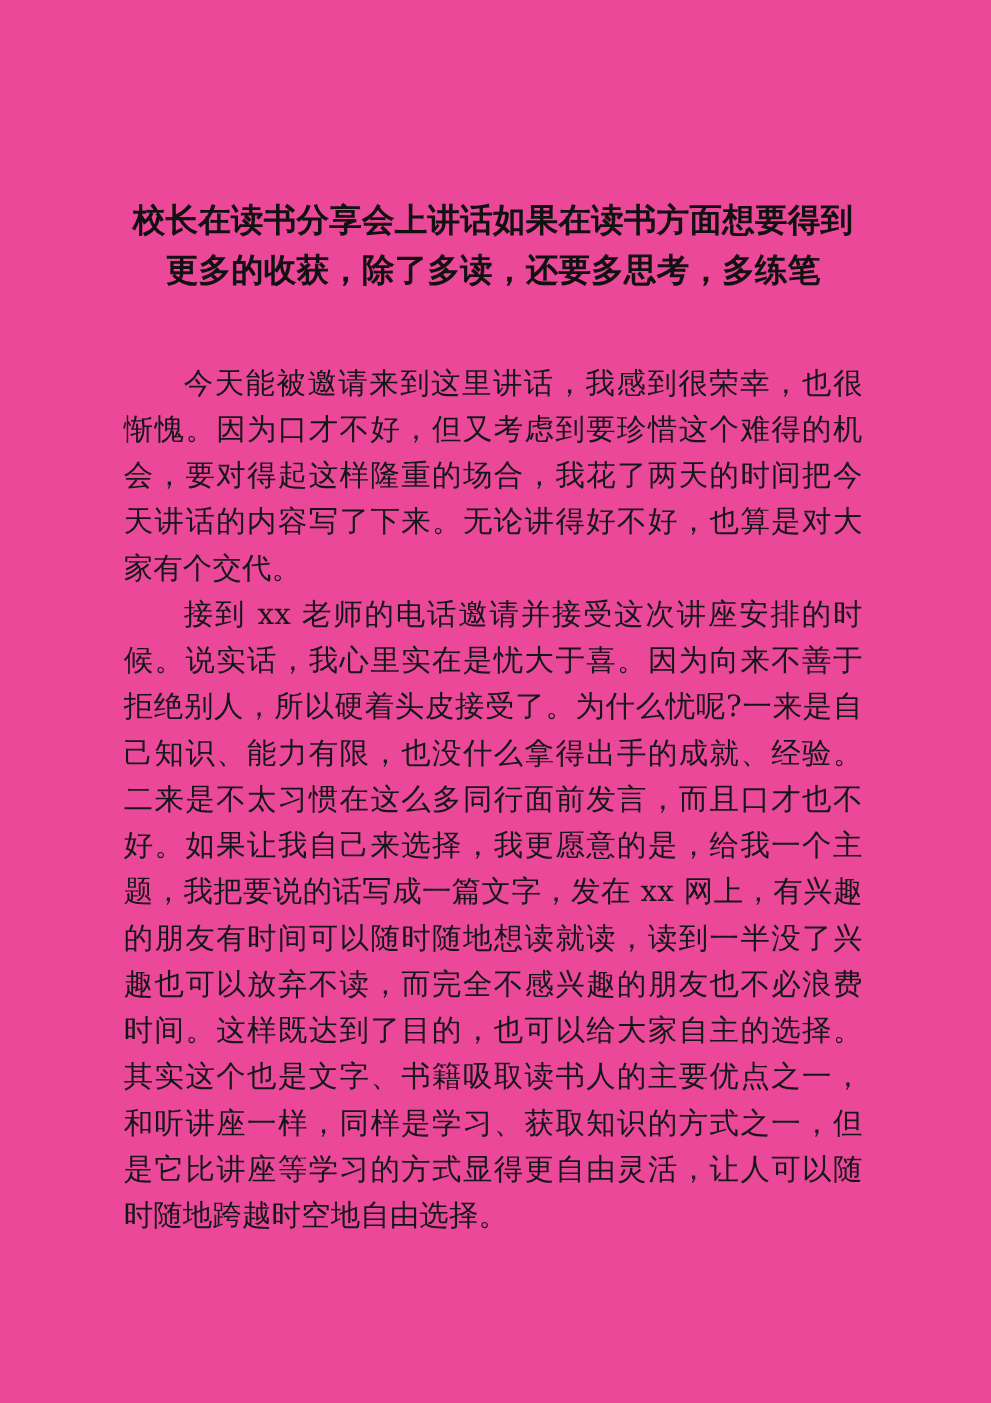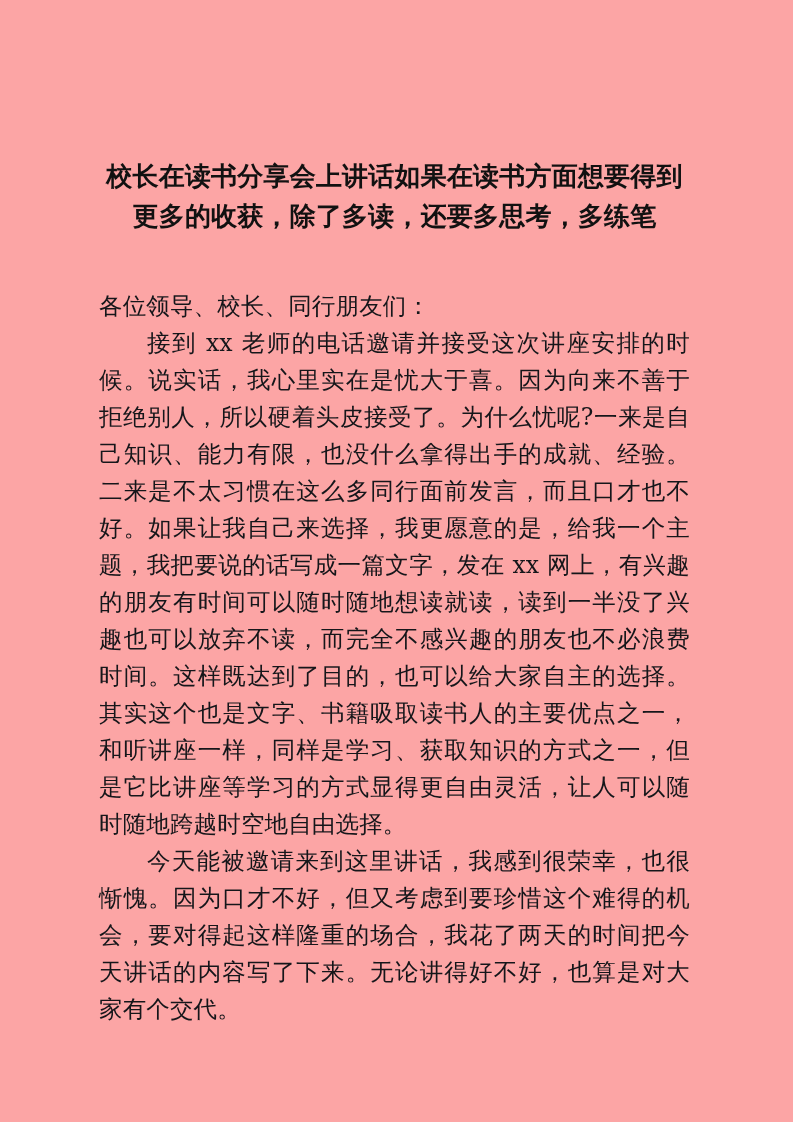"校长在读书分享会上讲话如果在读书方面想要得到更多的收获，除了多读，还要多思考，多" .page { background: #fca5a5 -> #ec4899 }
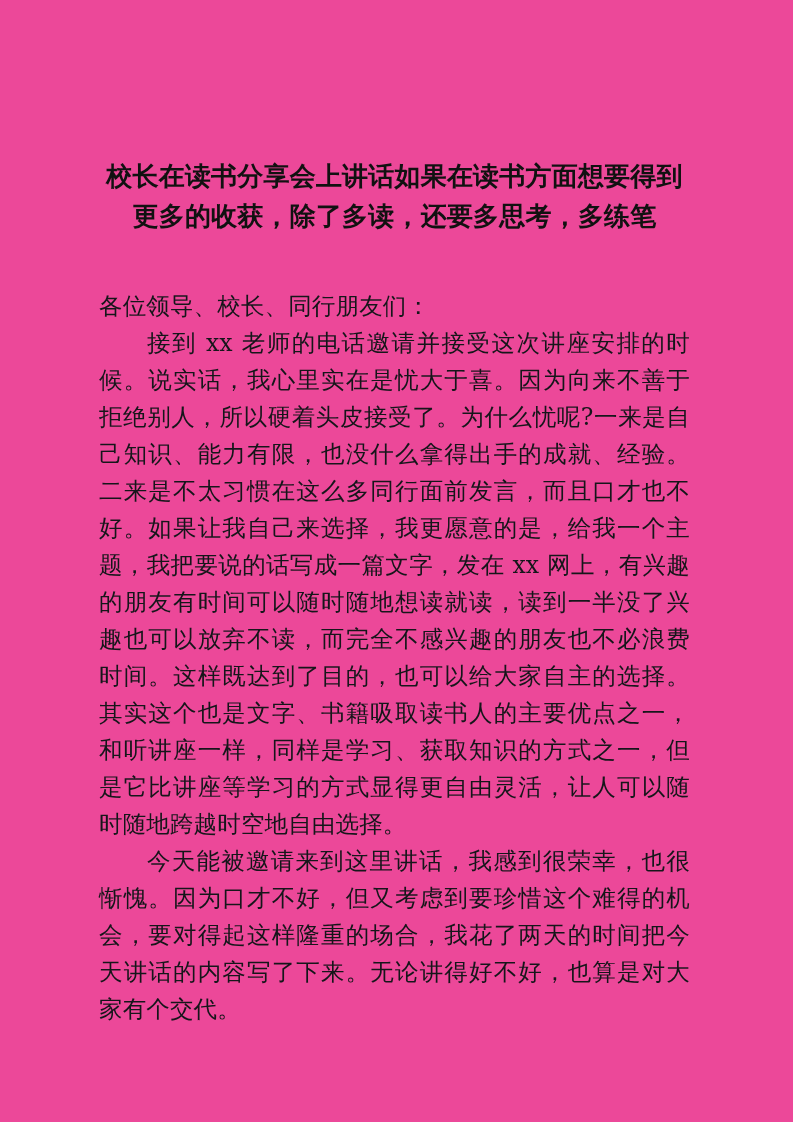"各位领导、校长、同行朋友们：" p.para { html: <p>各位领导、校长、同行朋友们：</p> -> none }
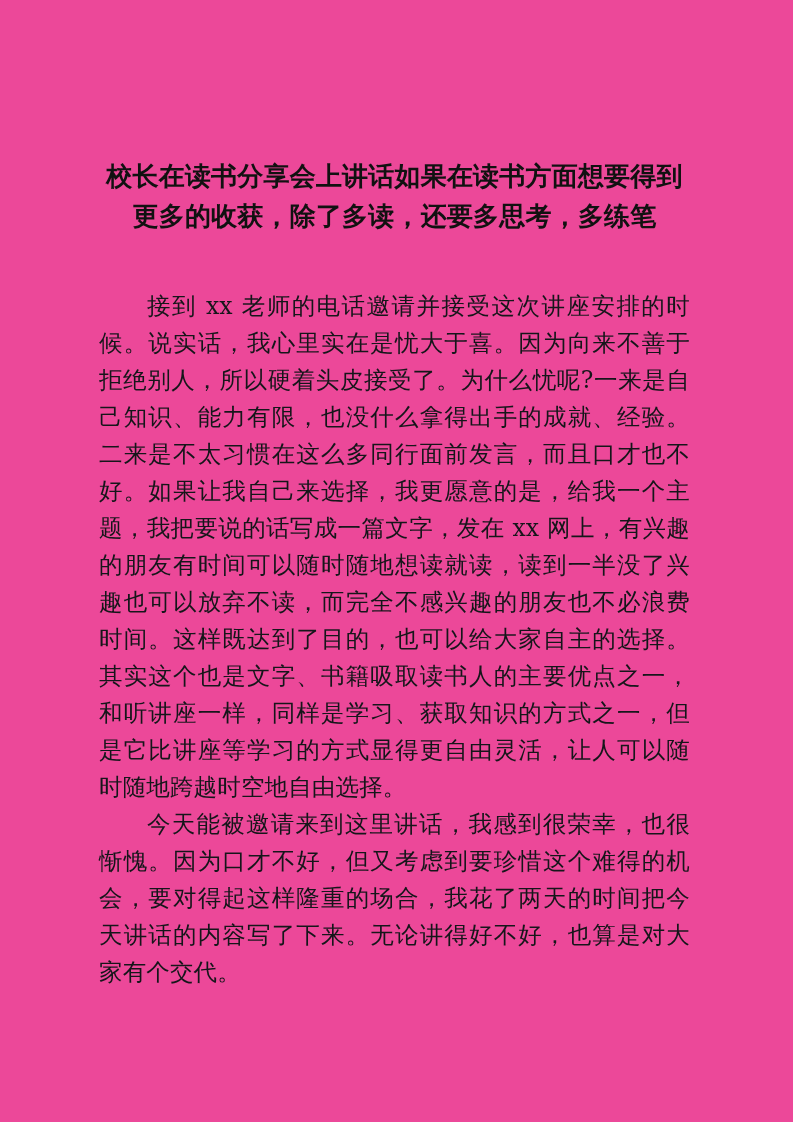"接到 xx" p.para { order: before "今天能被邀请来到这里讲话，我感到很荣幸，也很惭愧。因为口才不好，但又考虑到要珍惜" -> after "今天能被邀请来到这里讲话，我感到很荣幸，也很惭愧。因为口才不好，但又考虑到要珍惜" }
